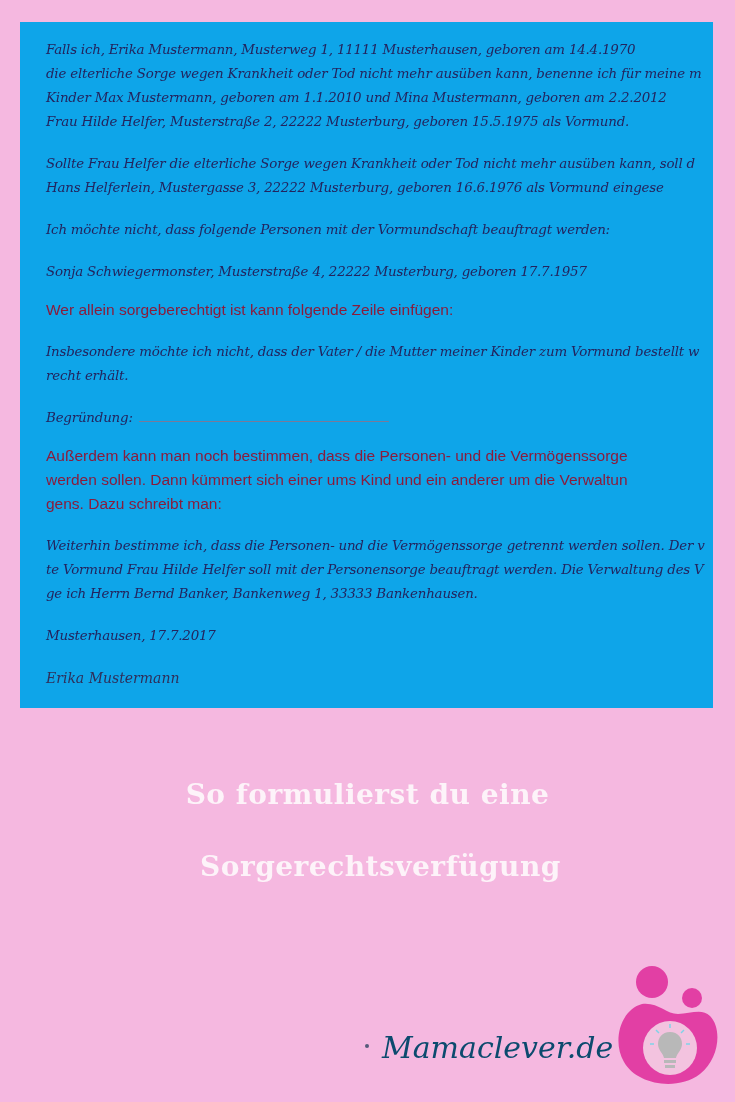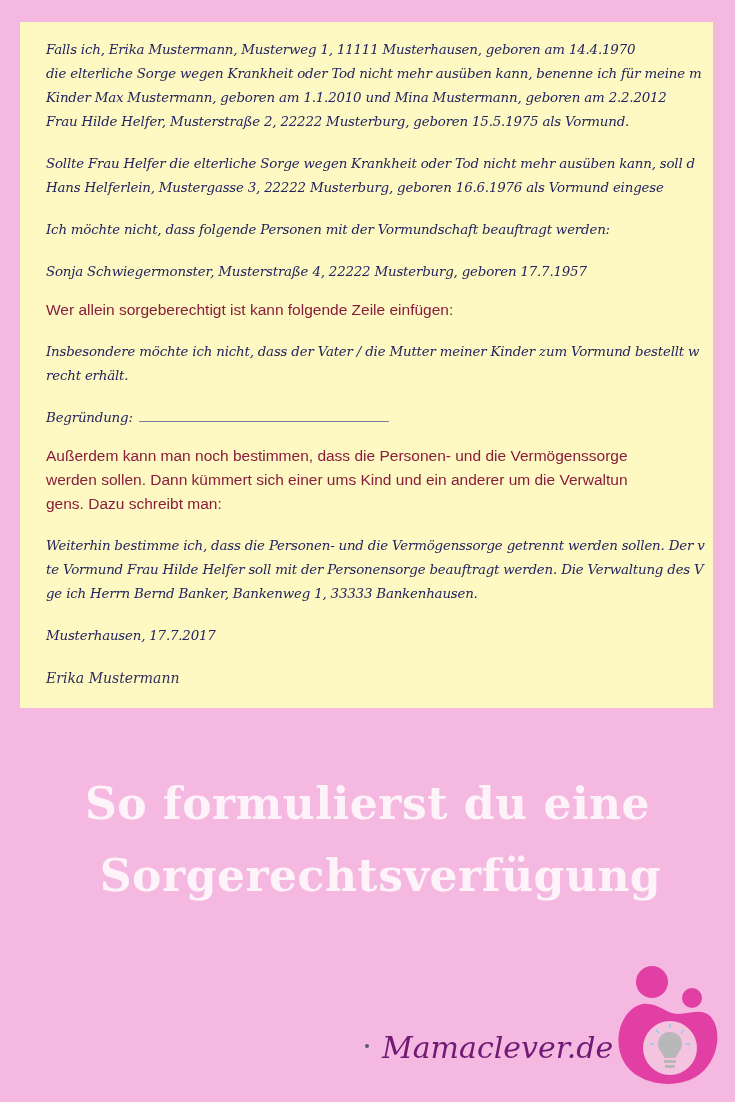"Falls ich, Erika Mustermann, Musterweg" .doc { background: #fef9c3 -> #0ea5e9 }
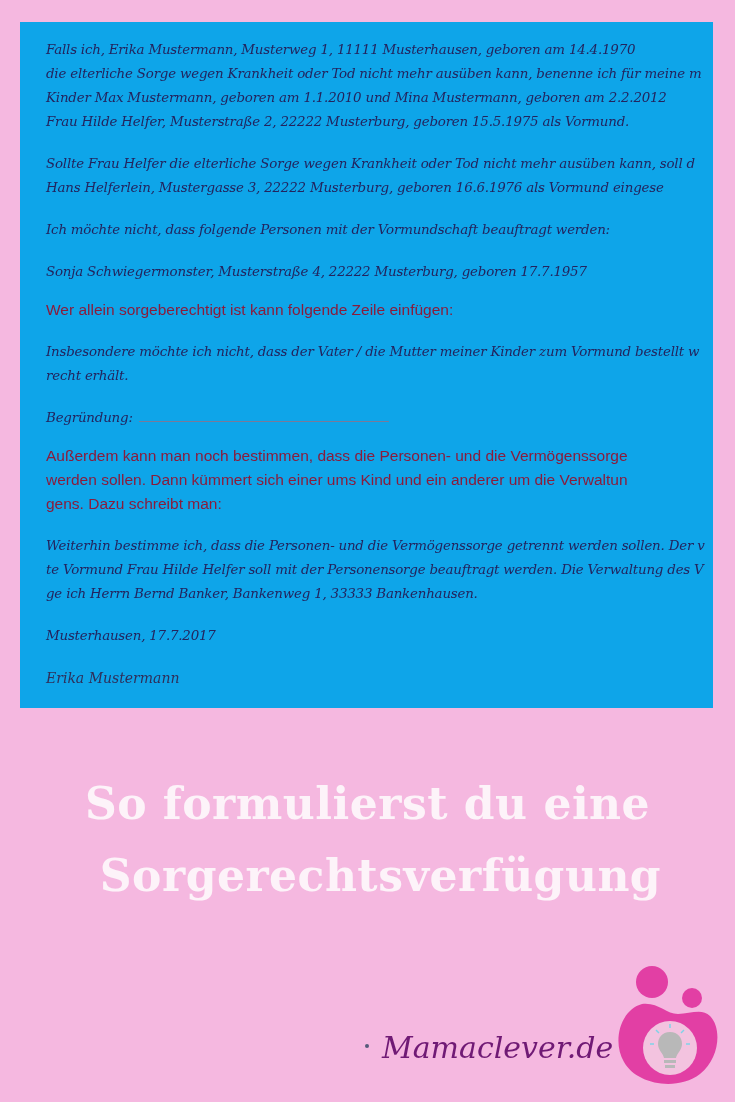"So formulierst du eine" .headline { font-size: 44px -> 28px }
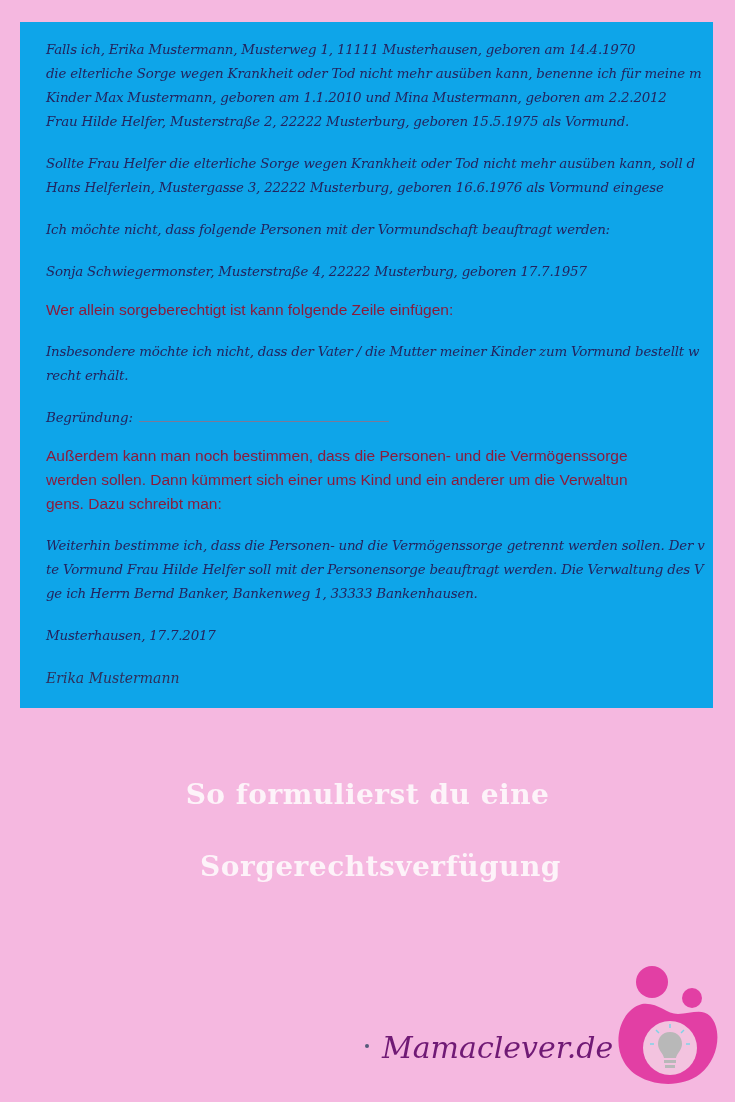"Mamaclever.de" .brand { color: #701a75 -> #0c4a6e }
